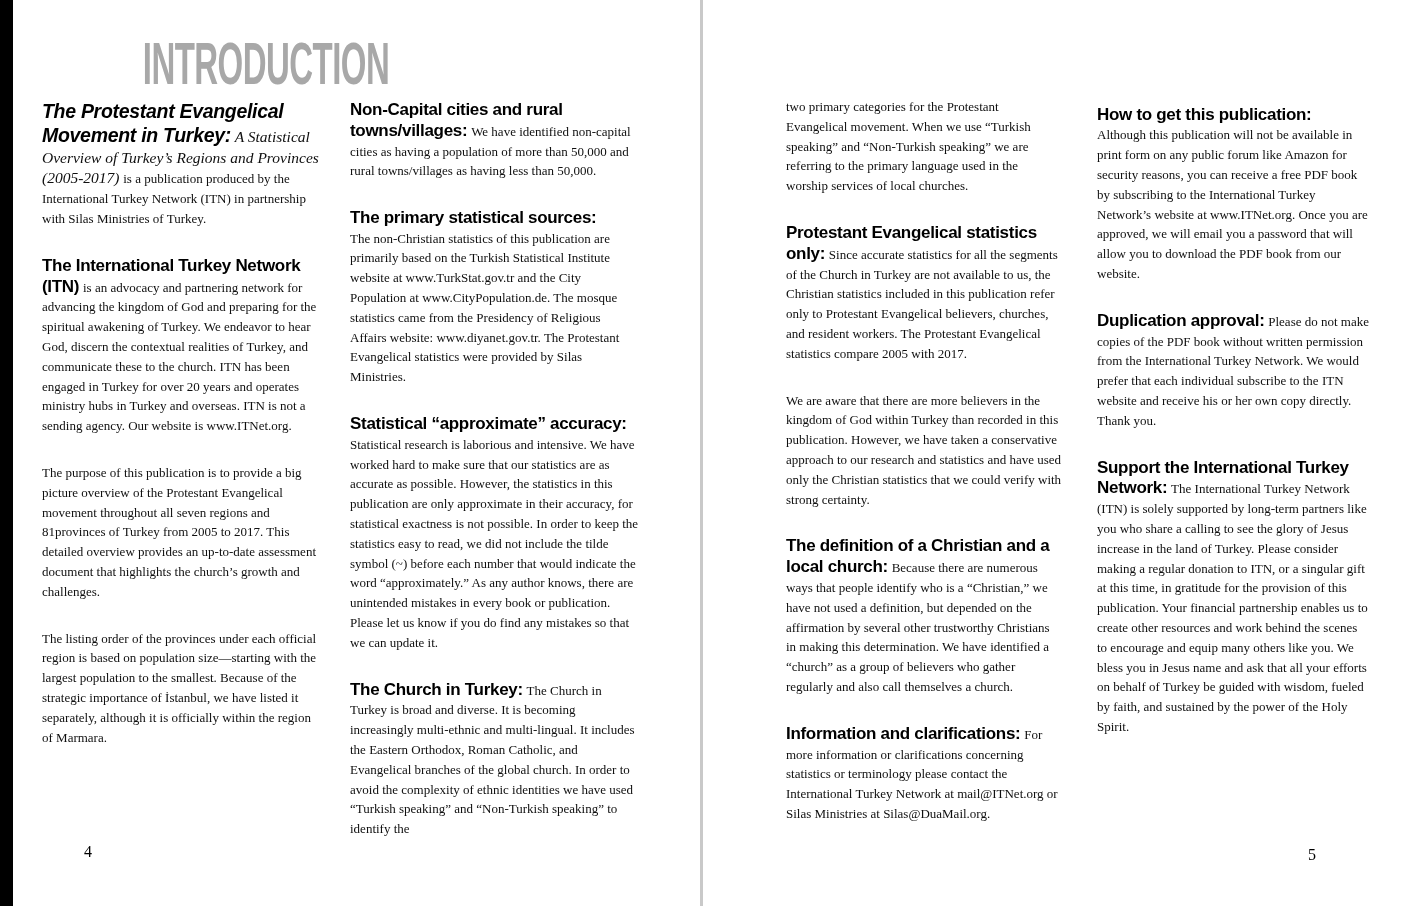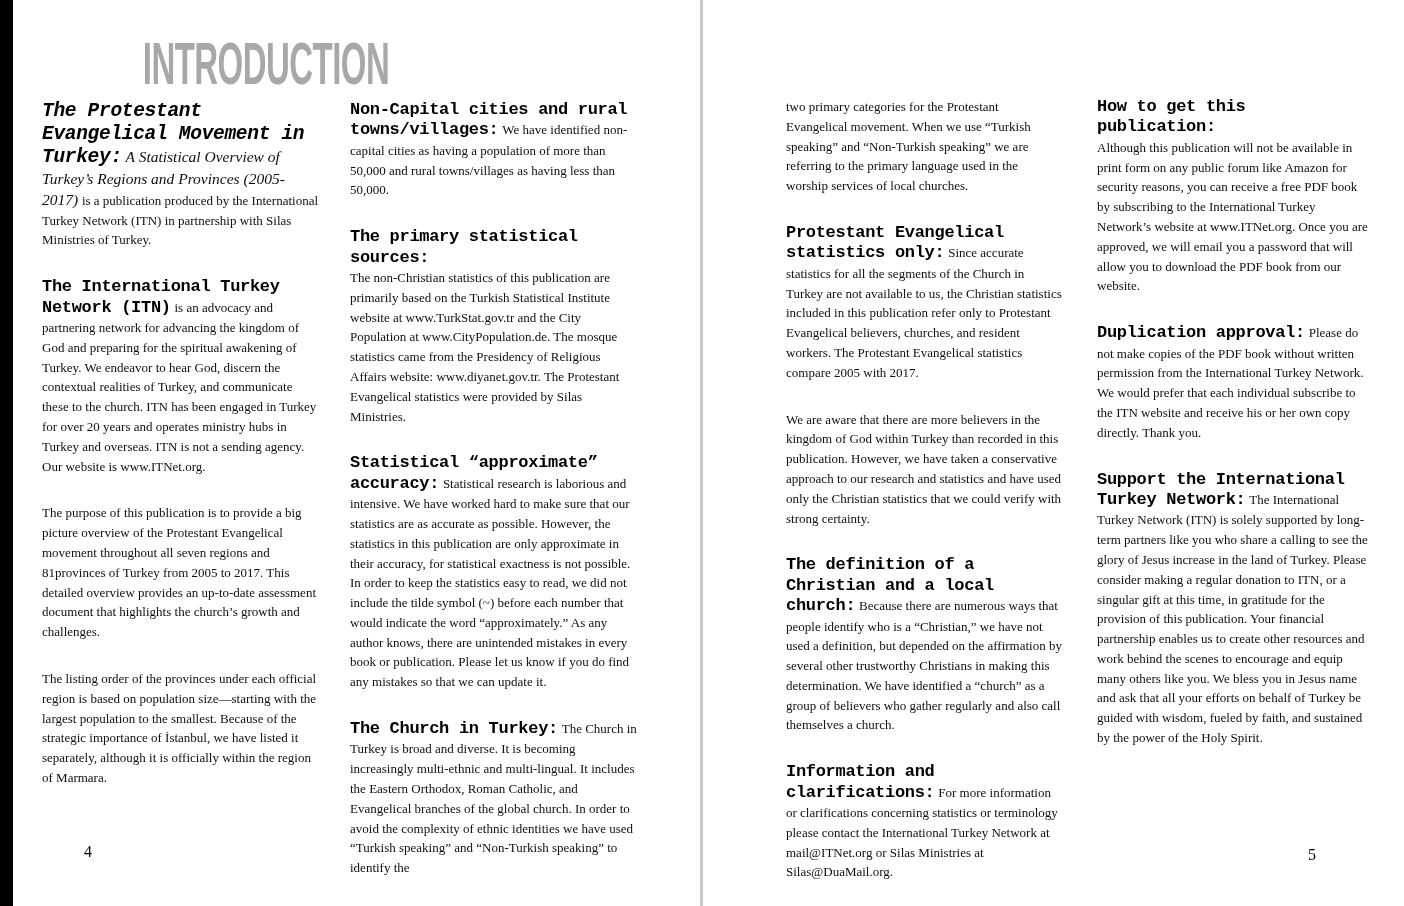"The Protestant Evangelical Movement in" .h { font-family: Liberation Mono, monospace -> Liberation Sans, sans-serif }
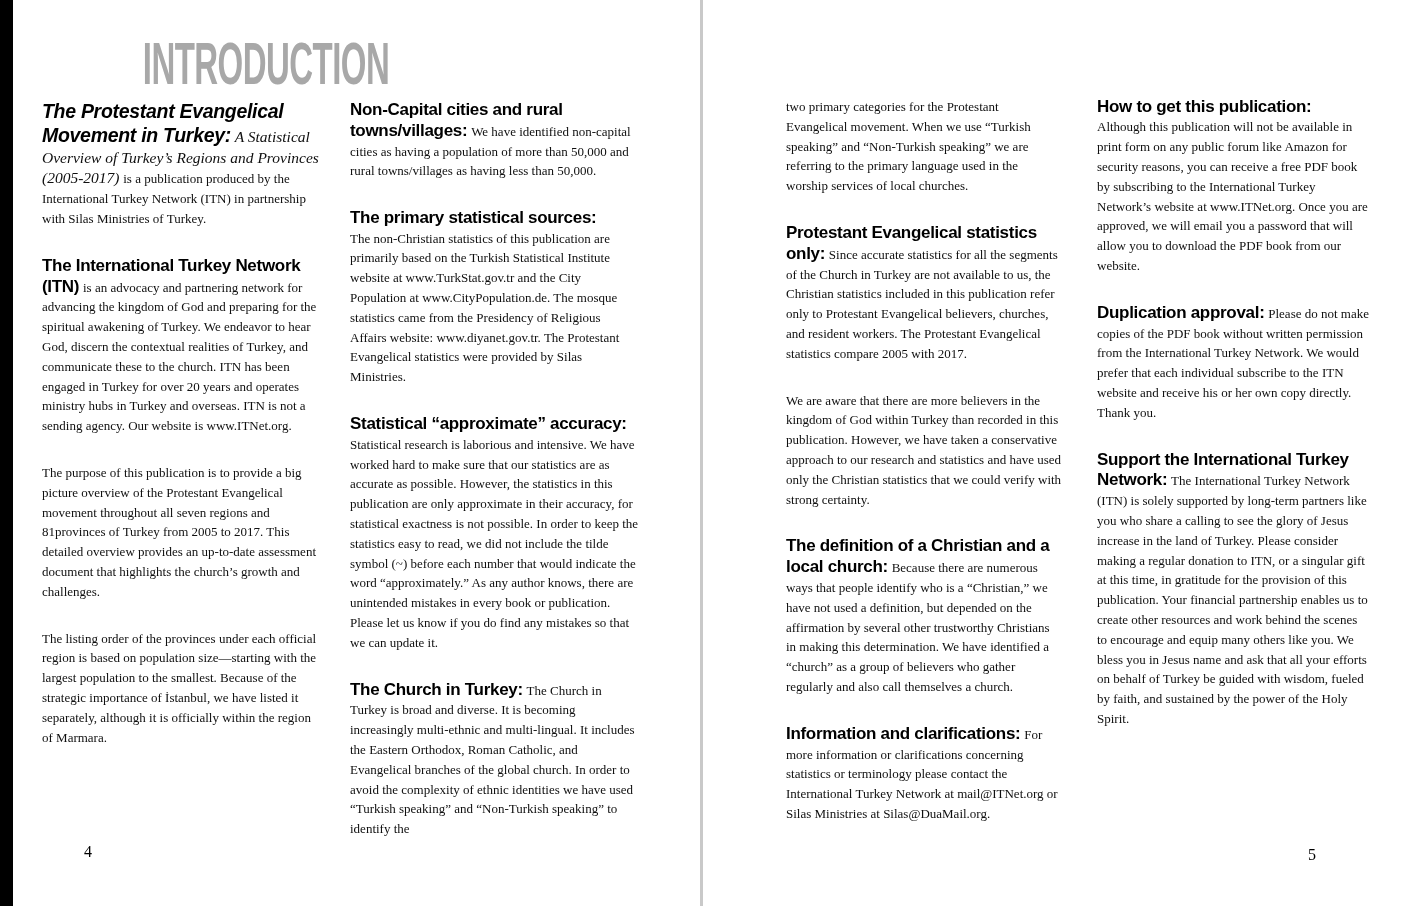"How to get this publication:" .h.block { margin-top: none -> 8px }
